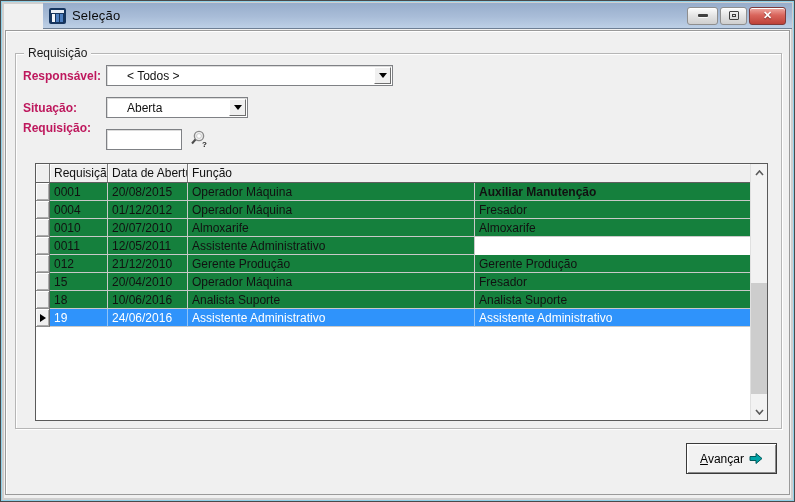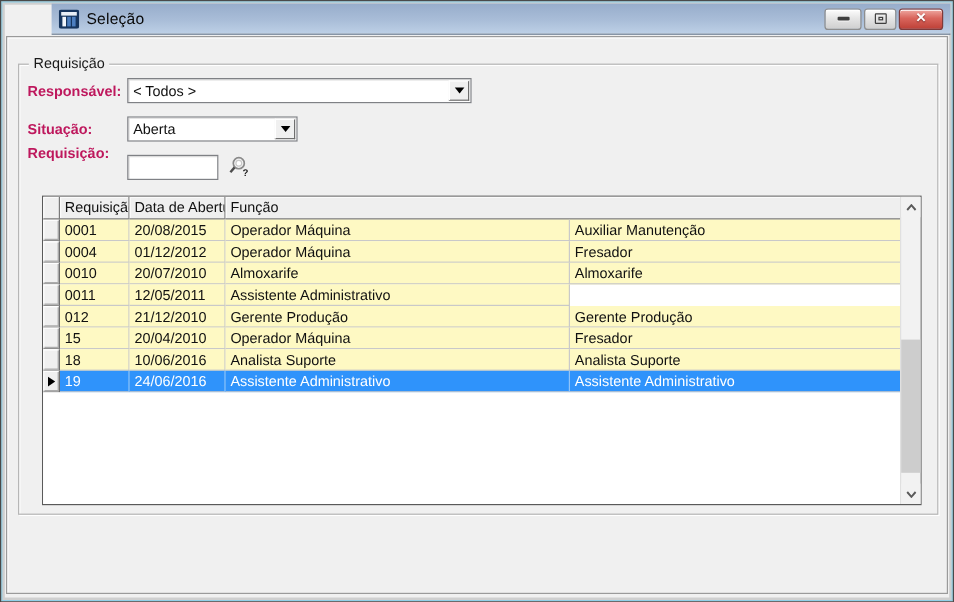"< Todos >" .combo .val { padding-left: 4px -> 20px }
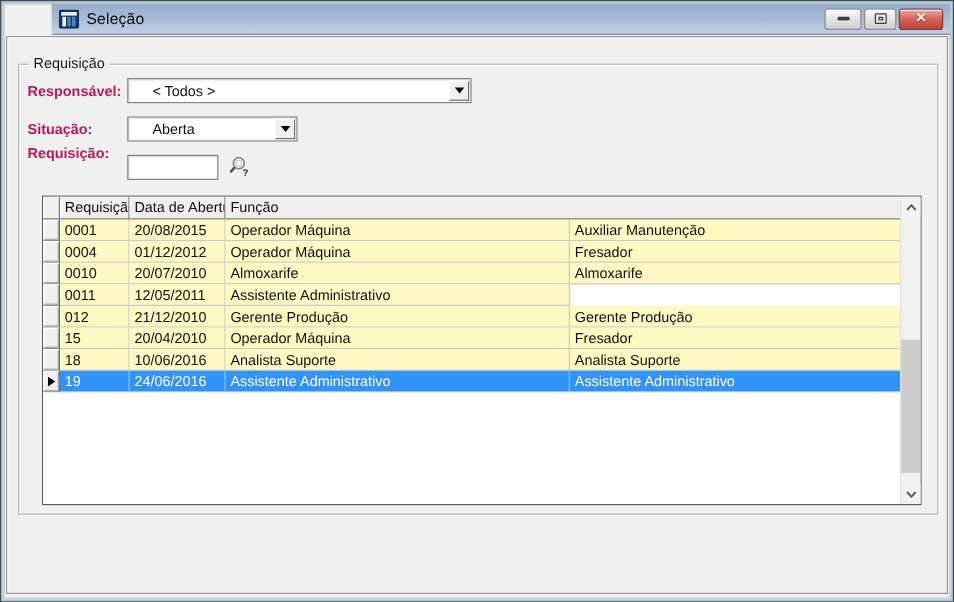"0001" .cell { background: #fef9c3 -> #15803d }
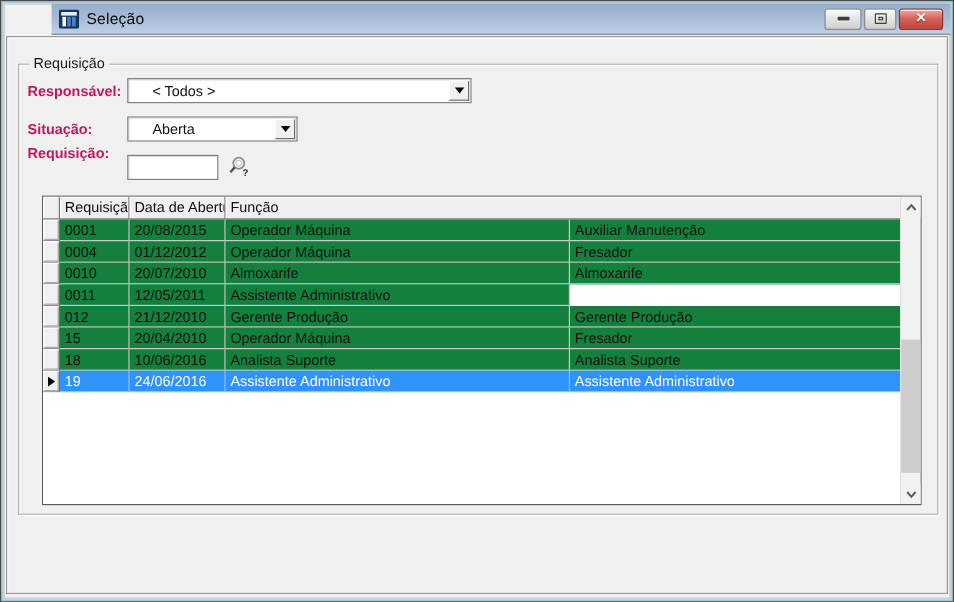"Auxiliar Manutenção" div.cell { font-weight: none -> bold }
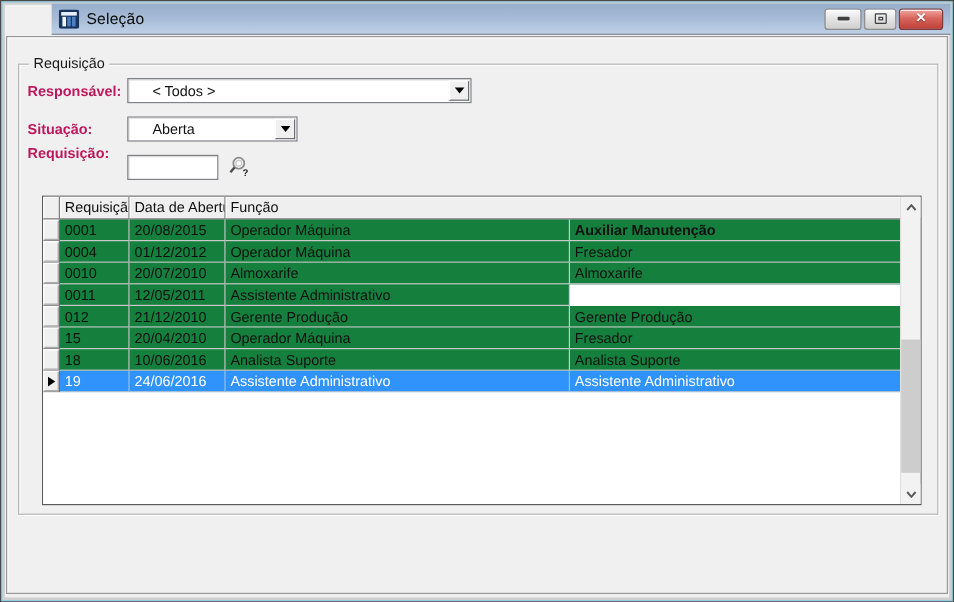"Avançar" div.next-btn { html: none -> <div> <span><span>A</span><span>vançar</span></span> <svg> <polygon></polygon> </svg> </div> }
